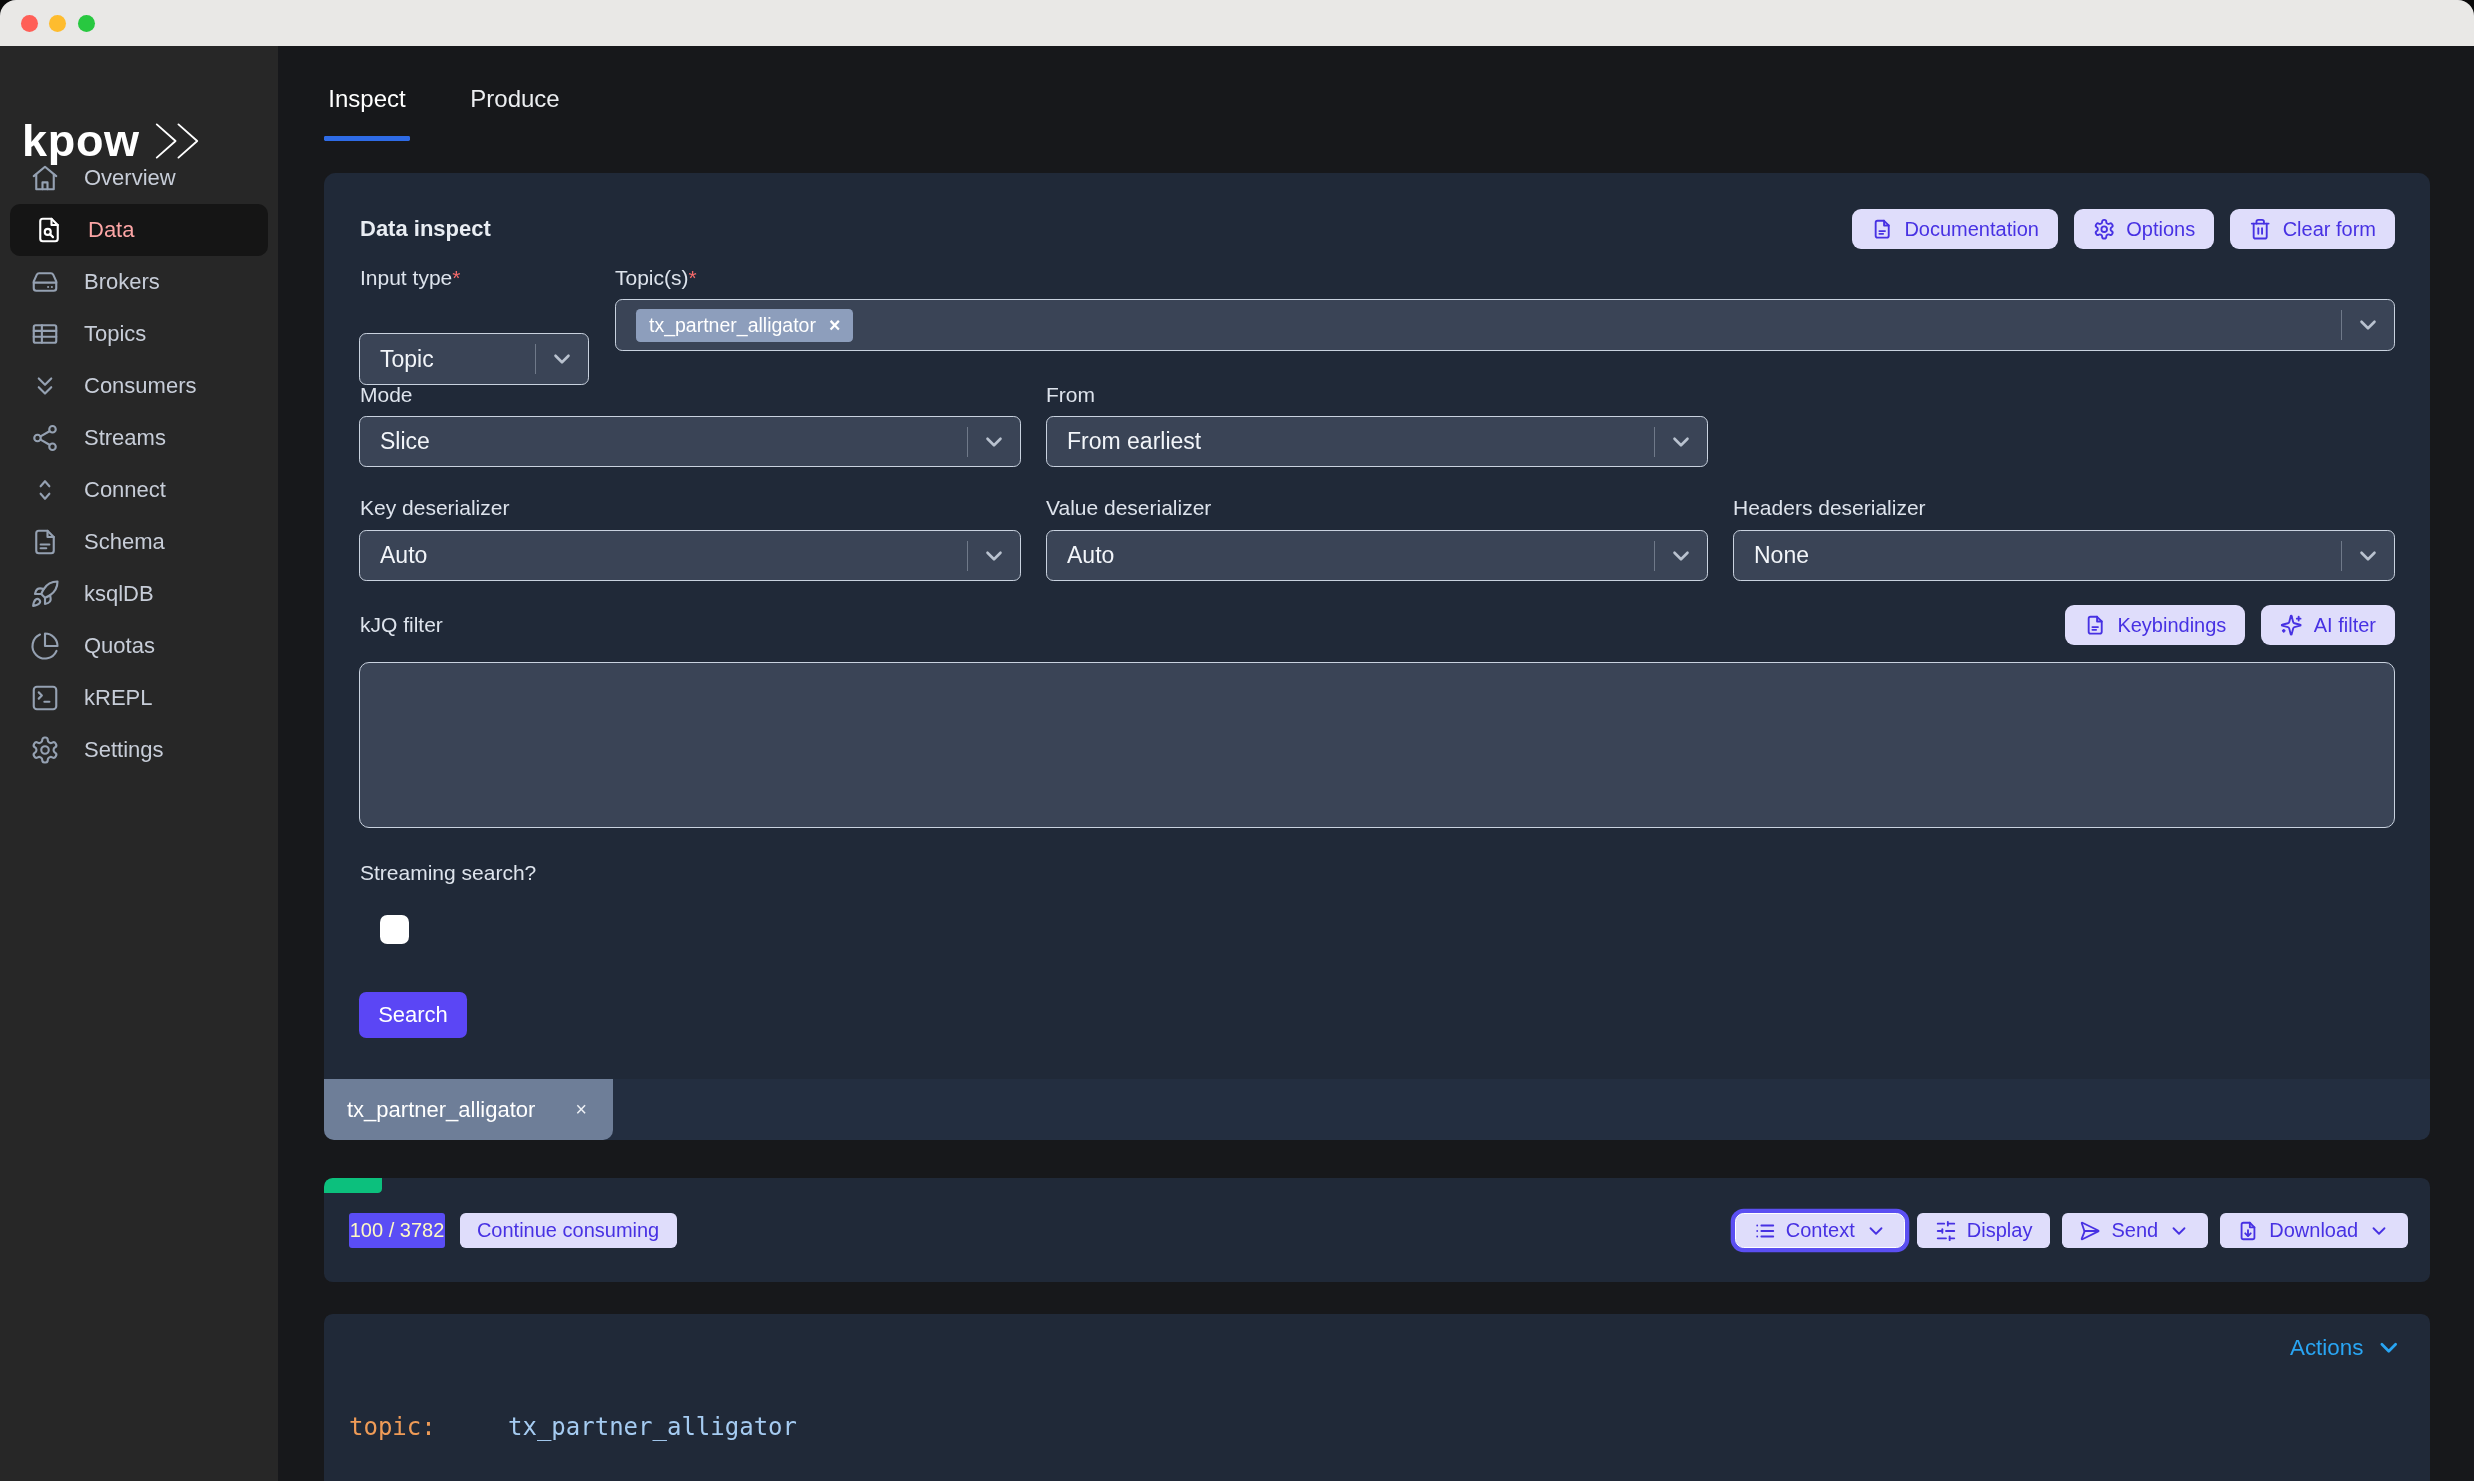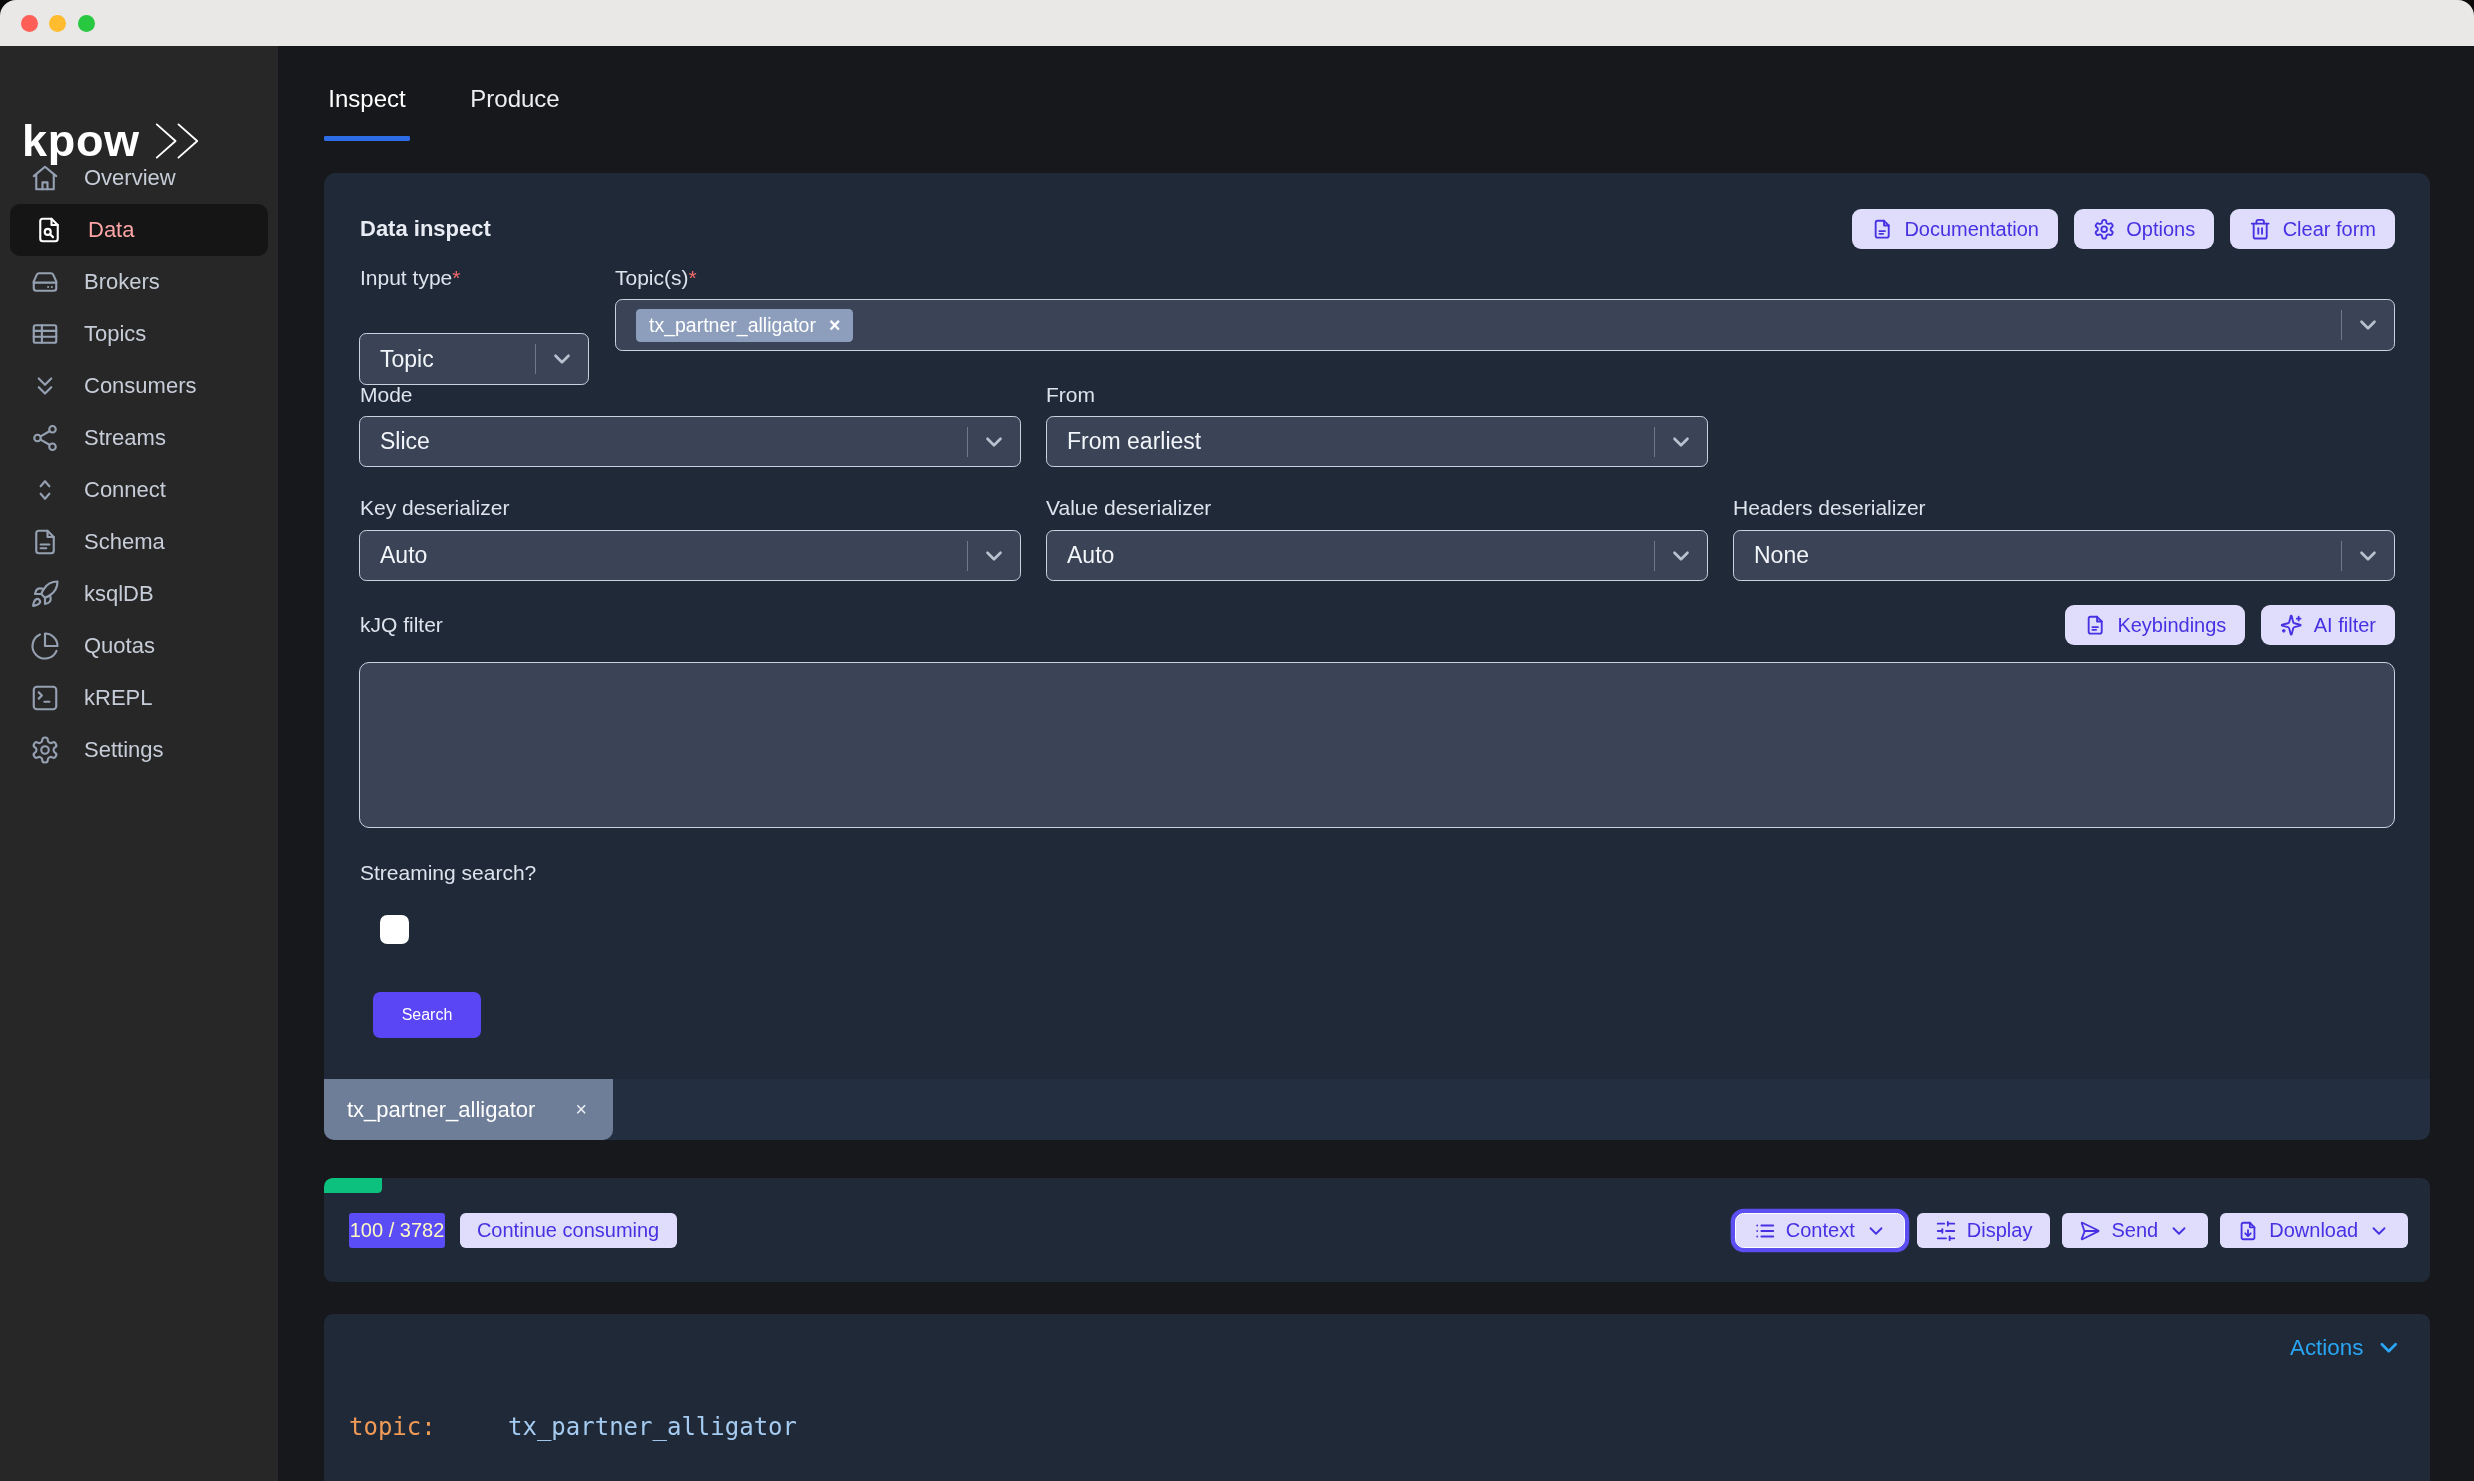"Search" .btn-search { font-size: 16px -> 22px; margin-left: 14px -> none }
